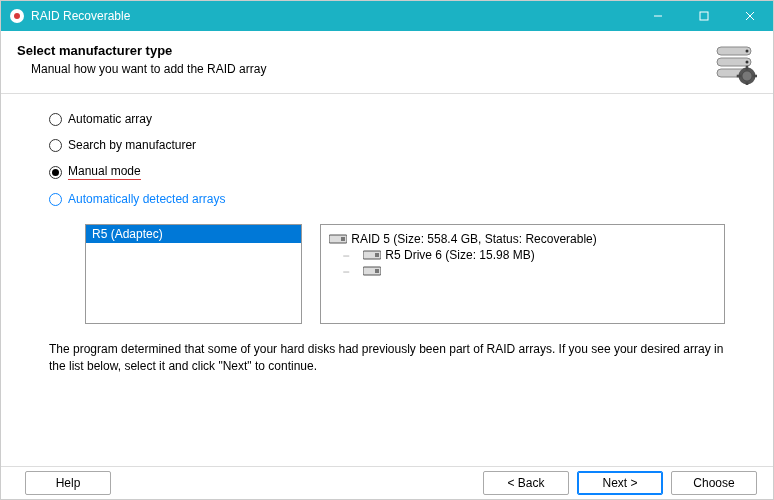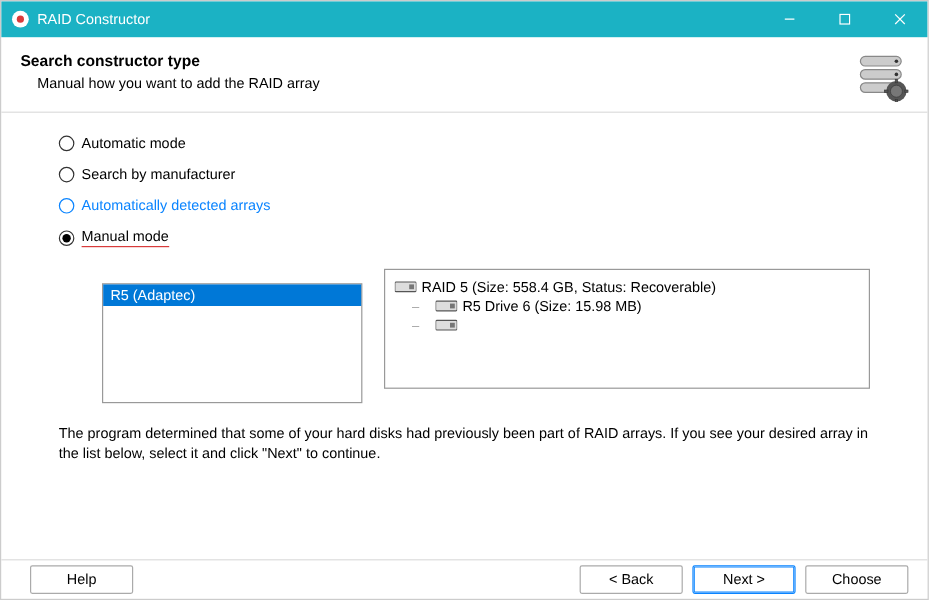"RAID Constructor" span.title { text: Constructor -> Recoverable }
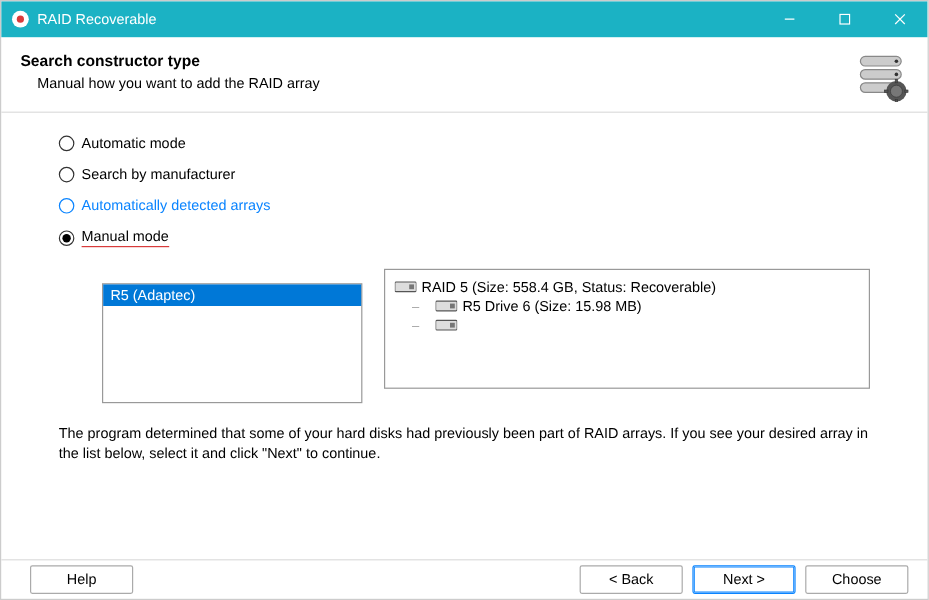"Search constructor type" h1 { text: Search constructor -> Select manufacturer }
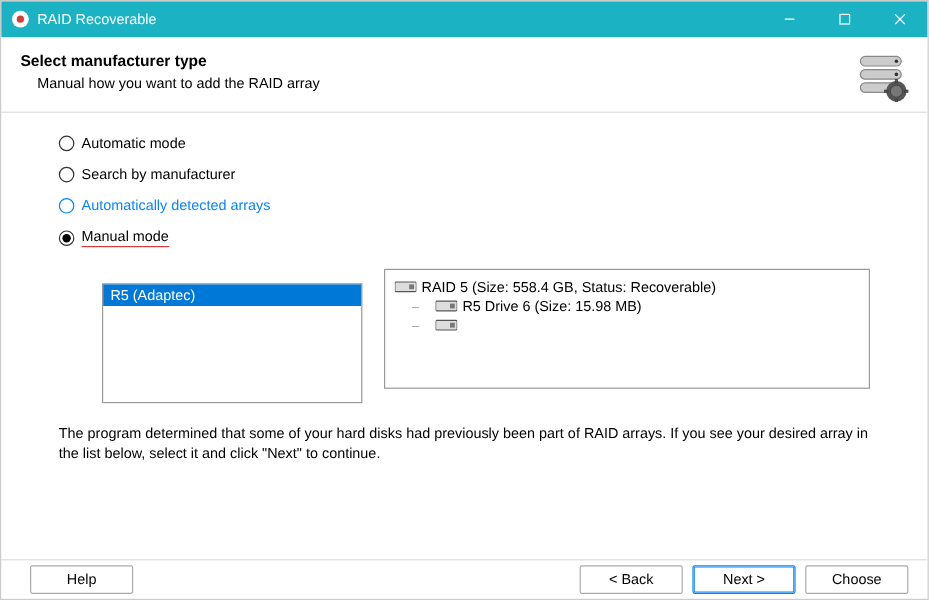"Automatic mode" span.lbl { text: mode -> array }
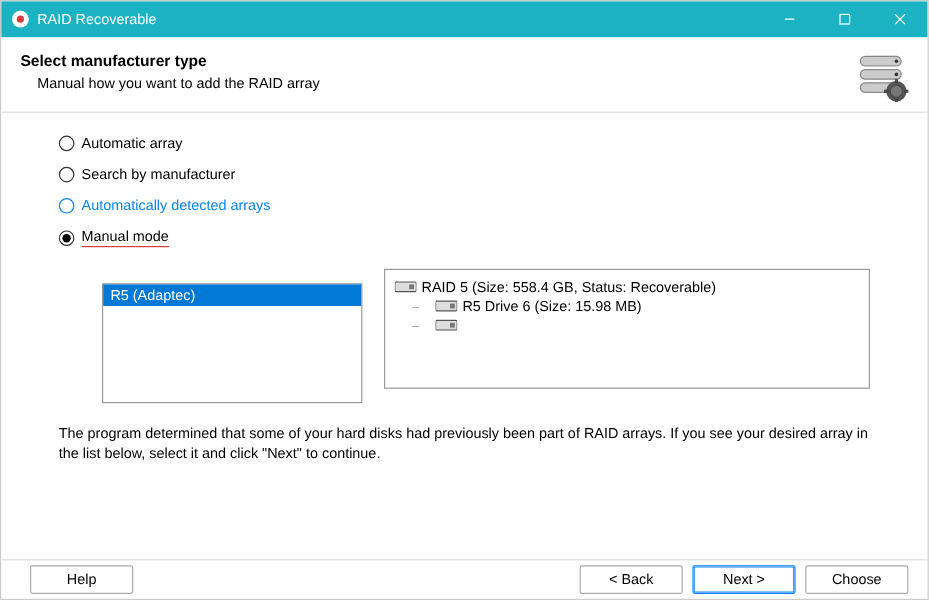"Automatically detected arrays" label.radio-row { order: before "Manual mode" -> after "Manual mode" }
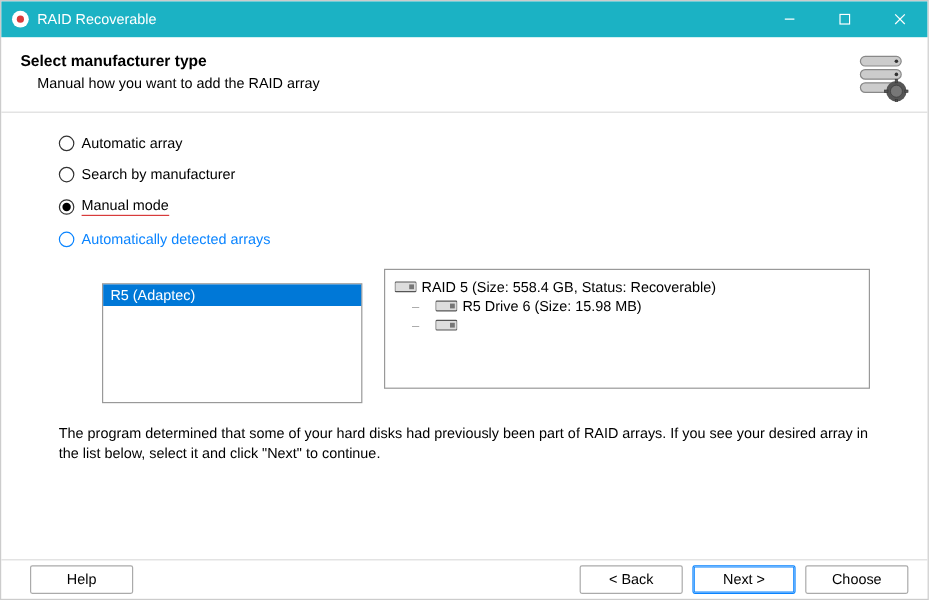"R5 (Adaptec)" .panel-left { margin-top: 12px -> none }
